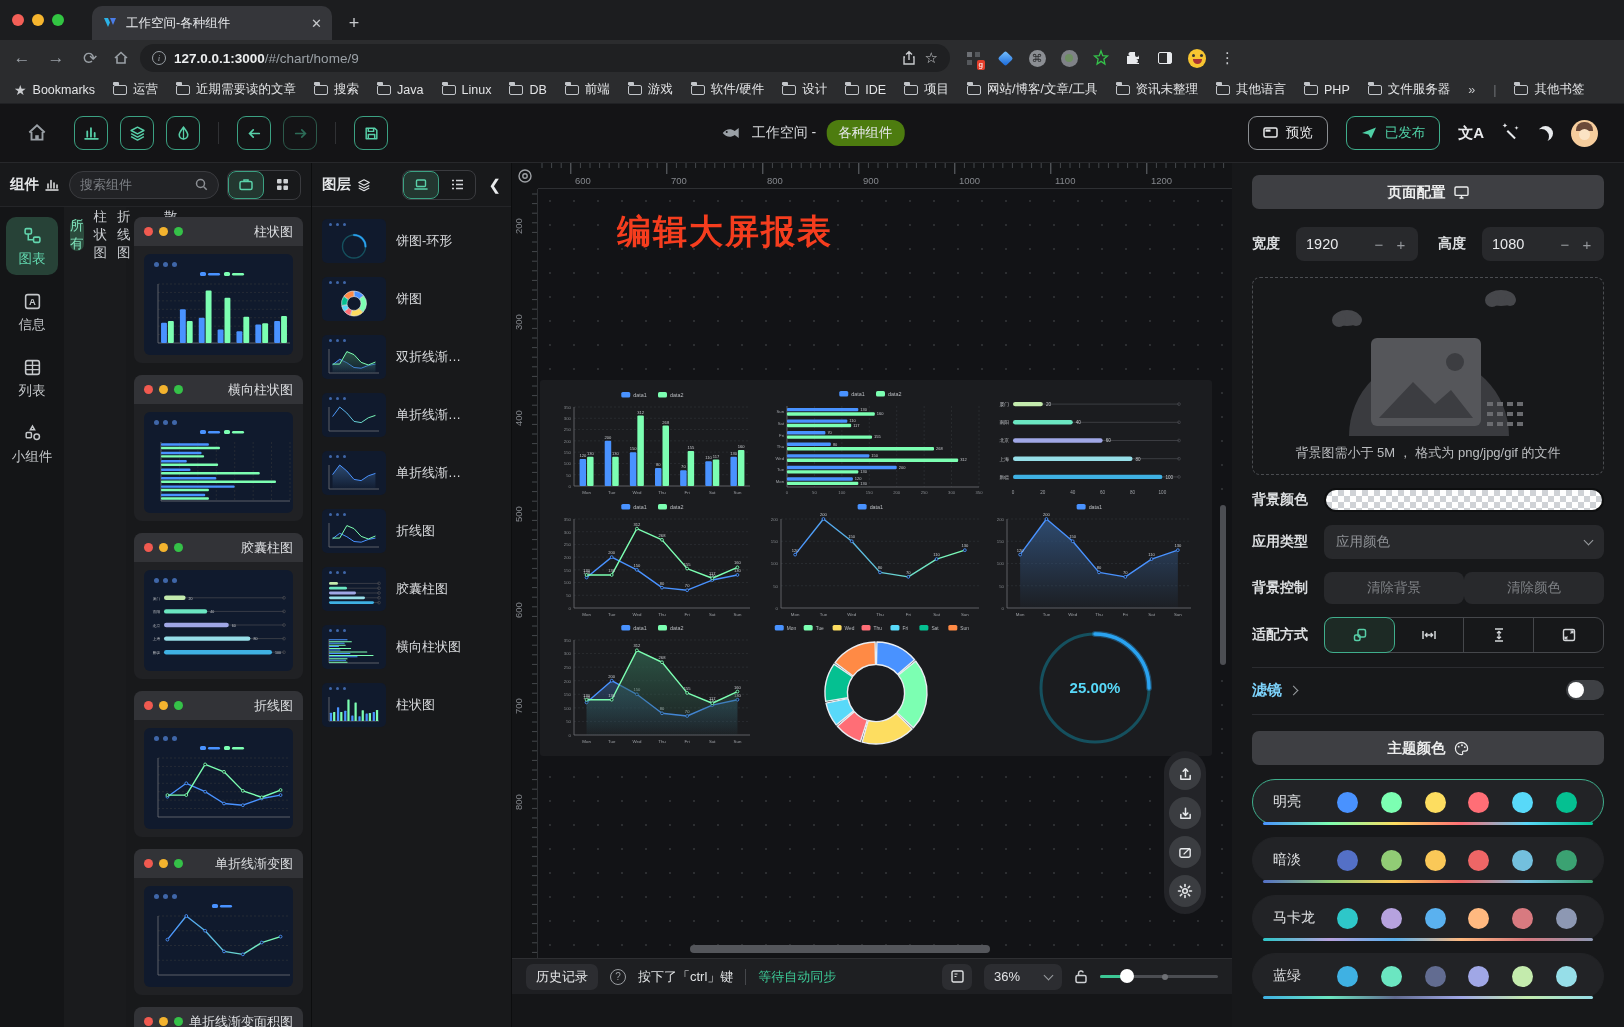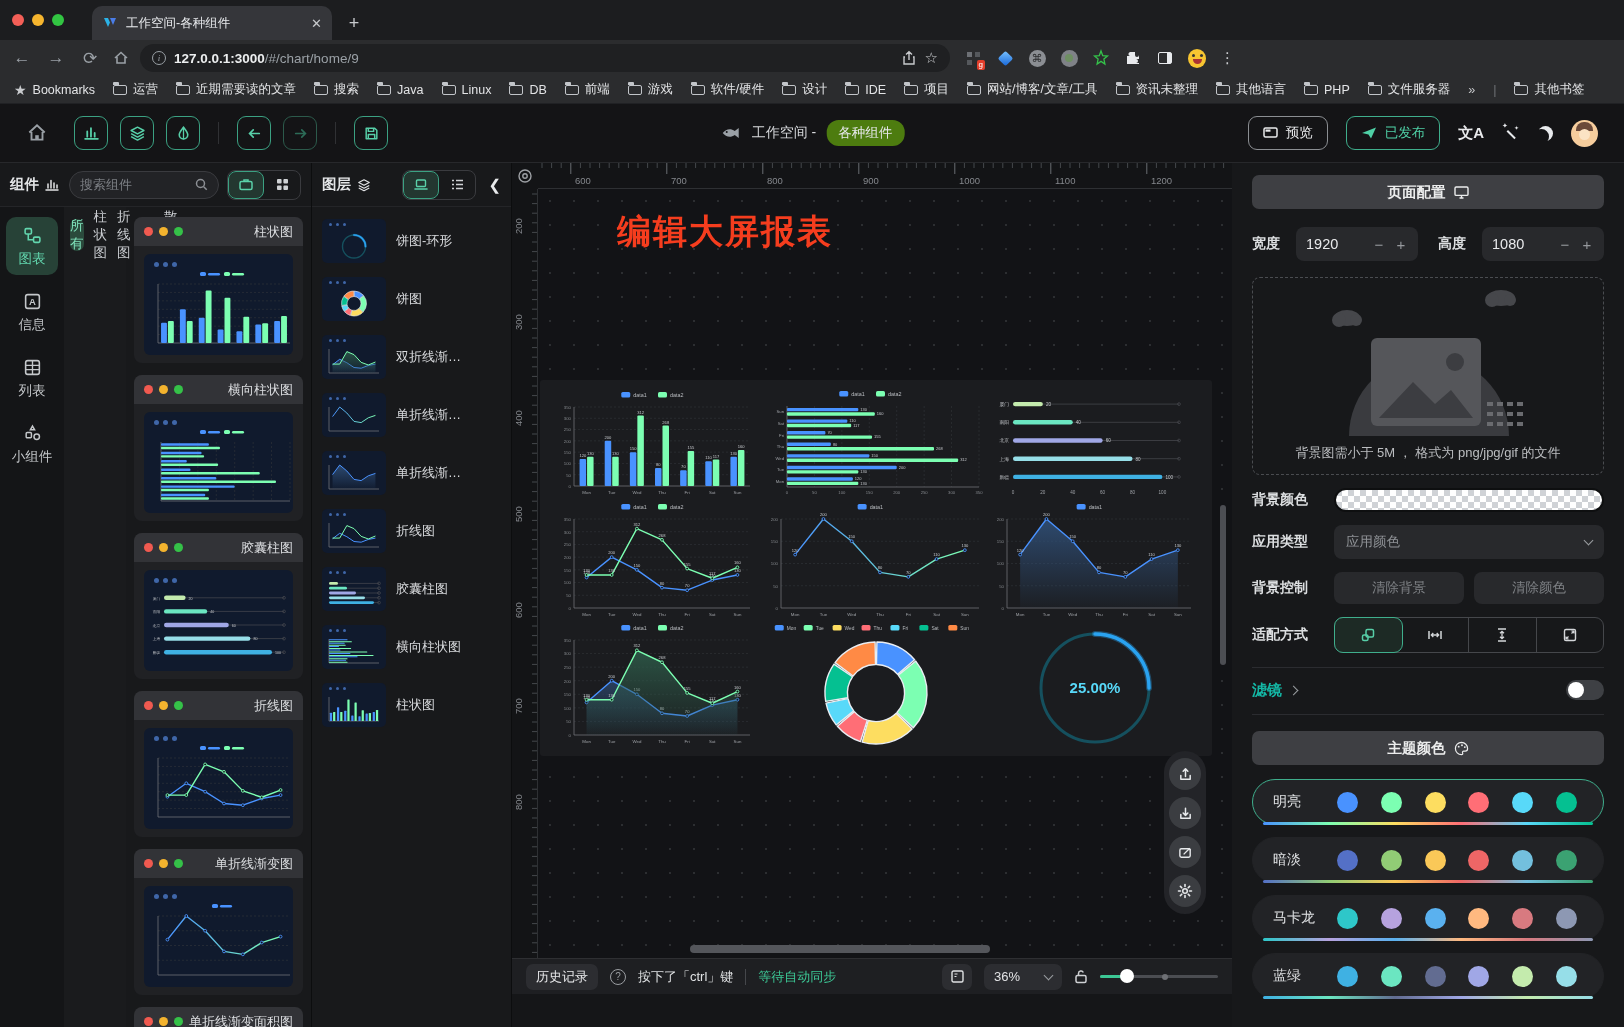"背景颜色" .prow { gap: 10px -> none }
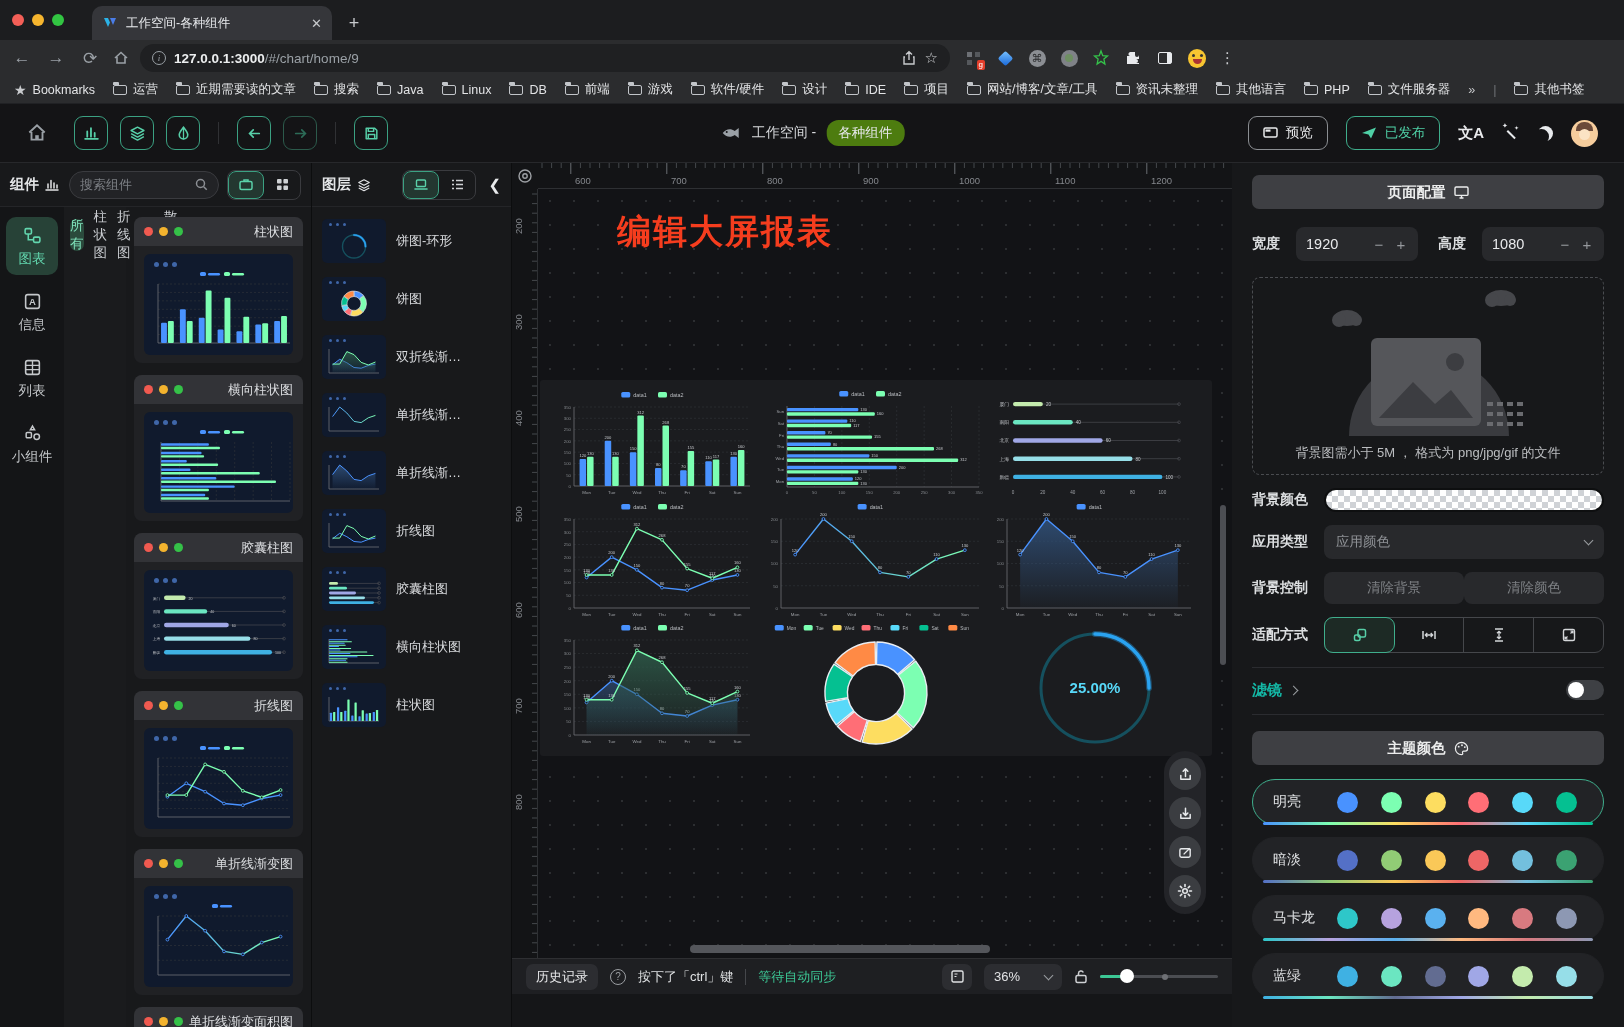"滤镜" .filter-lb { color: #14b8a6 -> #7dd3fc }
